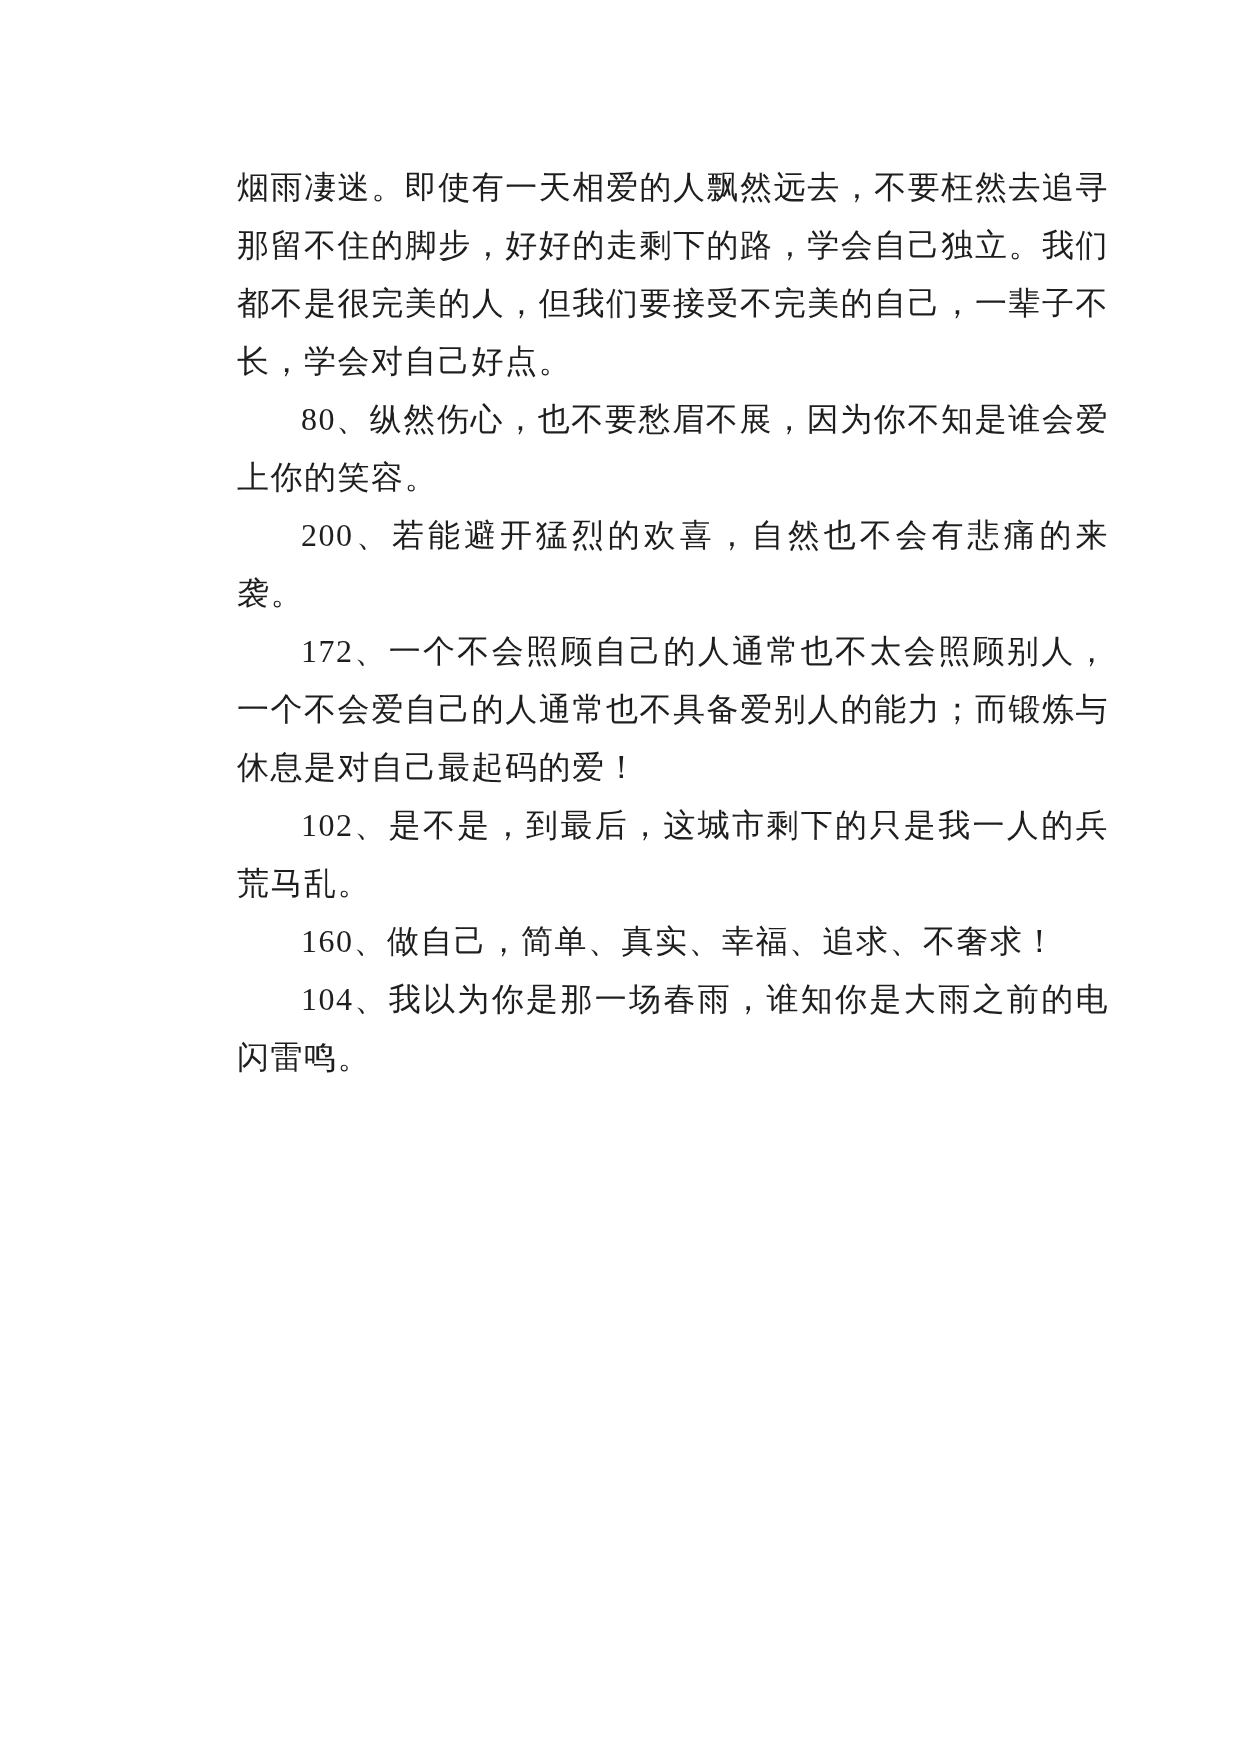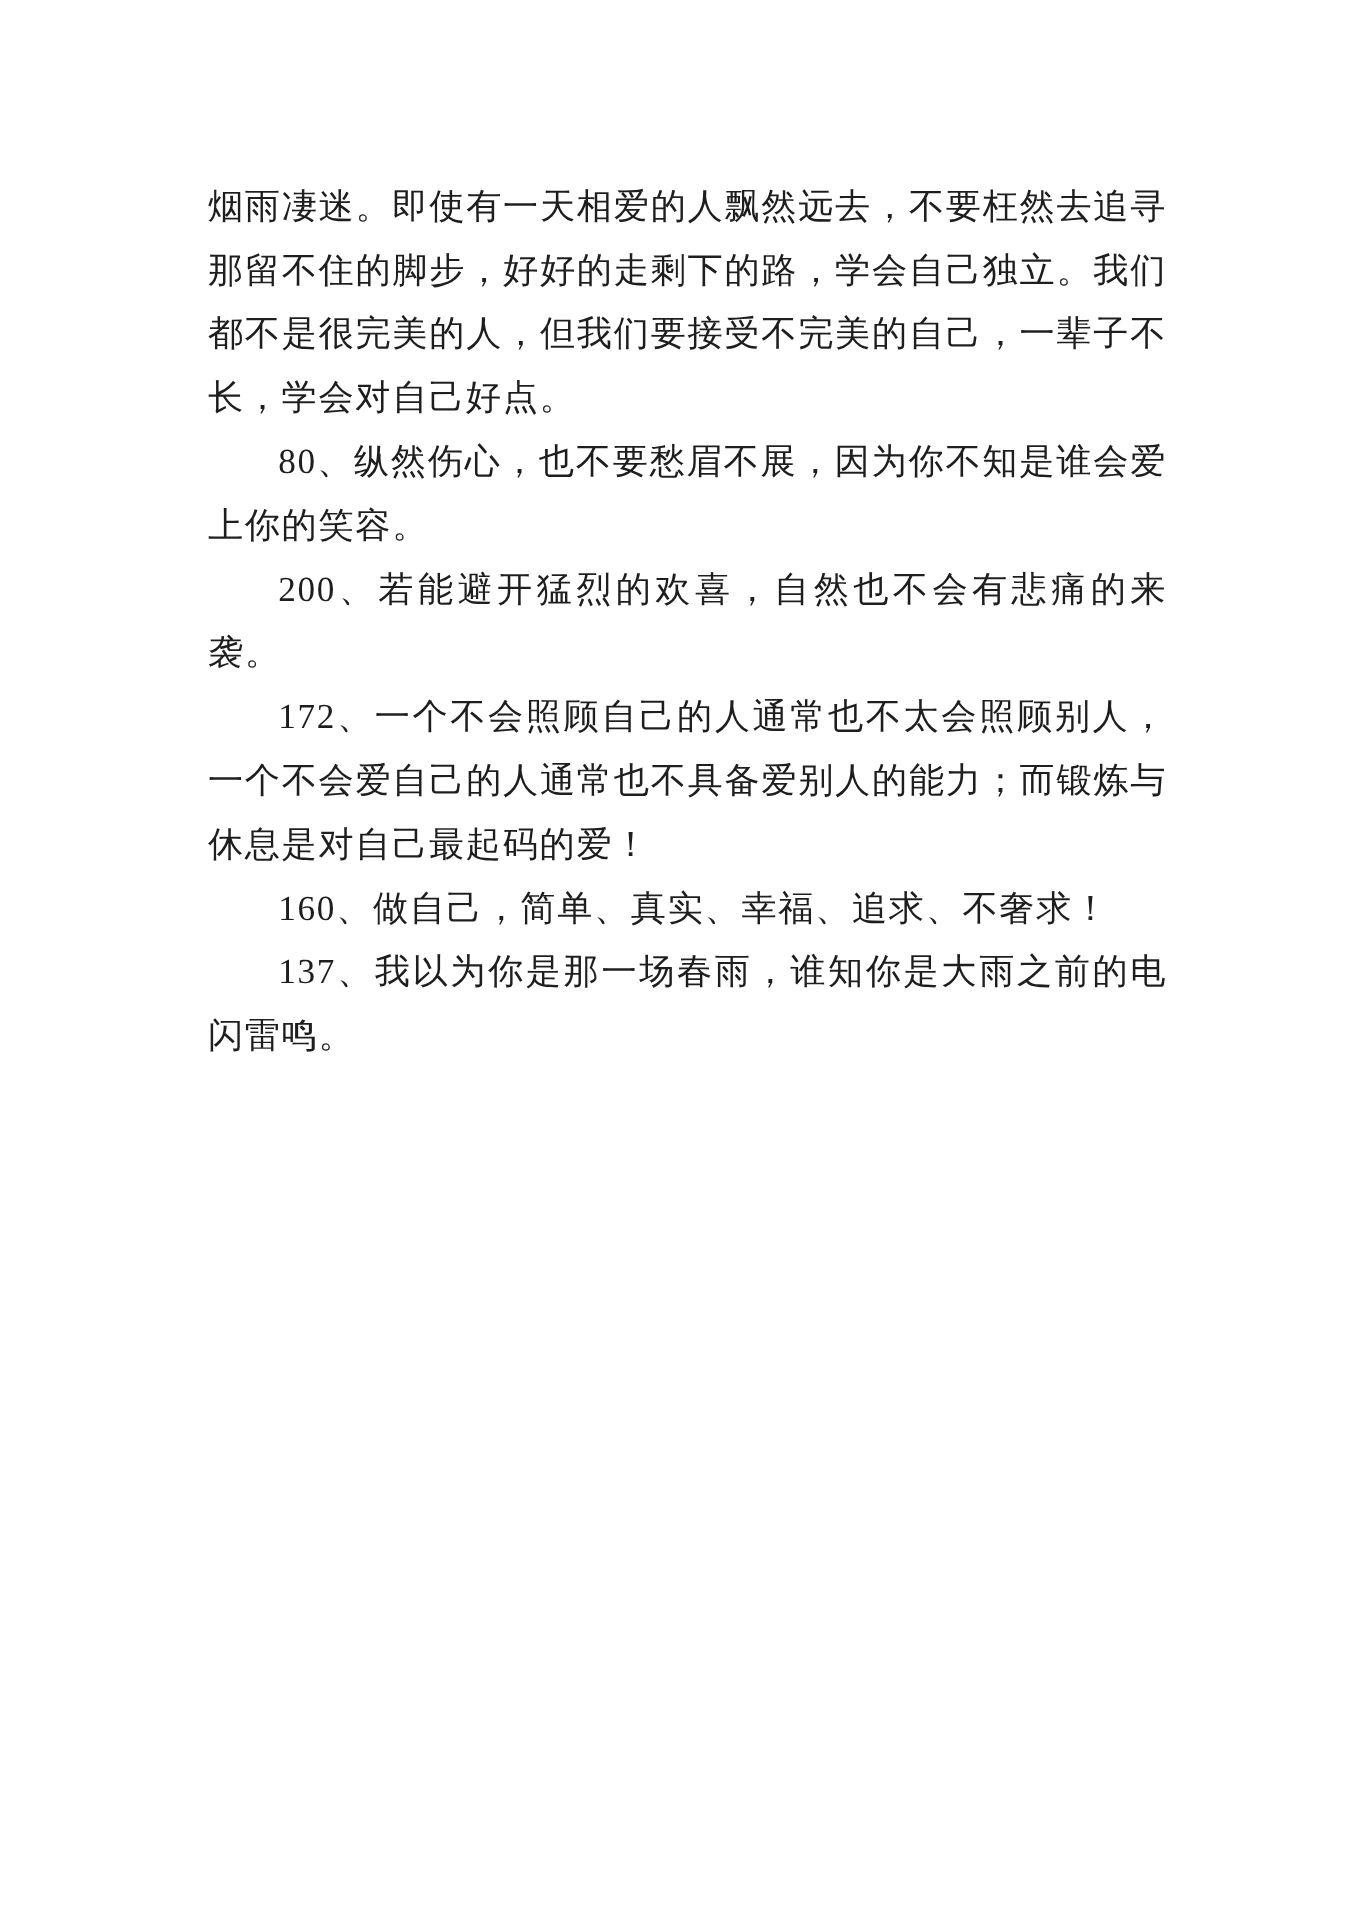"烟雨凄迷。即使有一天相爱的人飘然远去，不要枉然去追寻那留不住的脚步，好好的走剩下" .page { margin-left: none -> 48px }
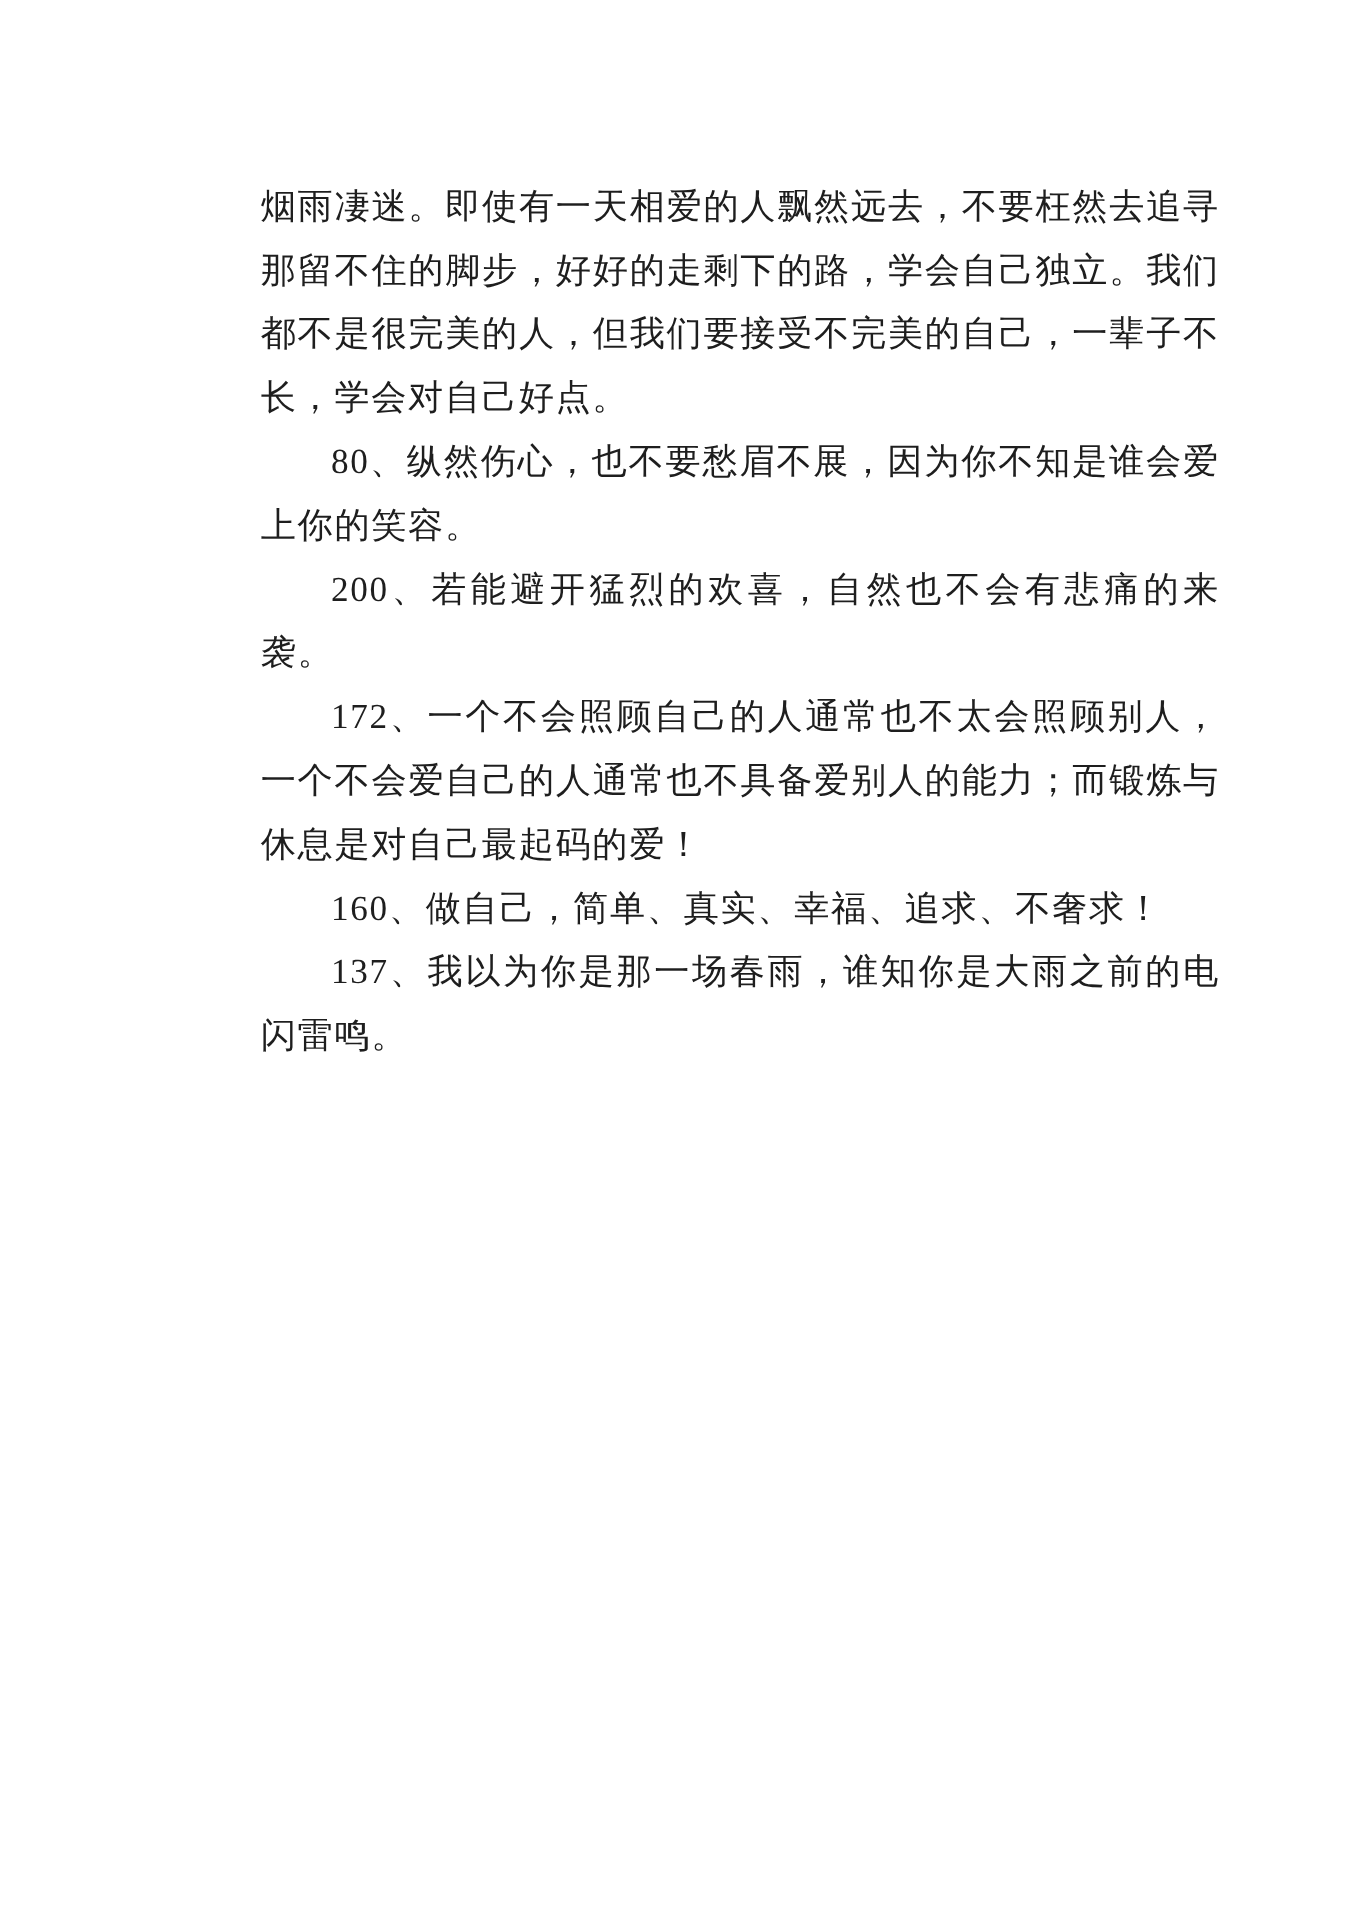"102、是不是，到最后，这城市剩下的只是我一人的兵荒马乱。" p.para { html: none -> <p>102、是不是，到最后，这城市剩下的只是我一人的兵荒马乱。</p> }
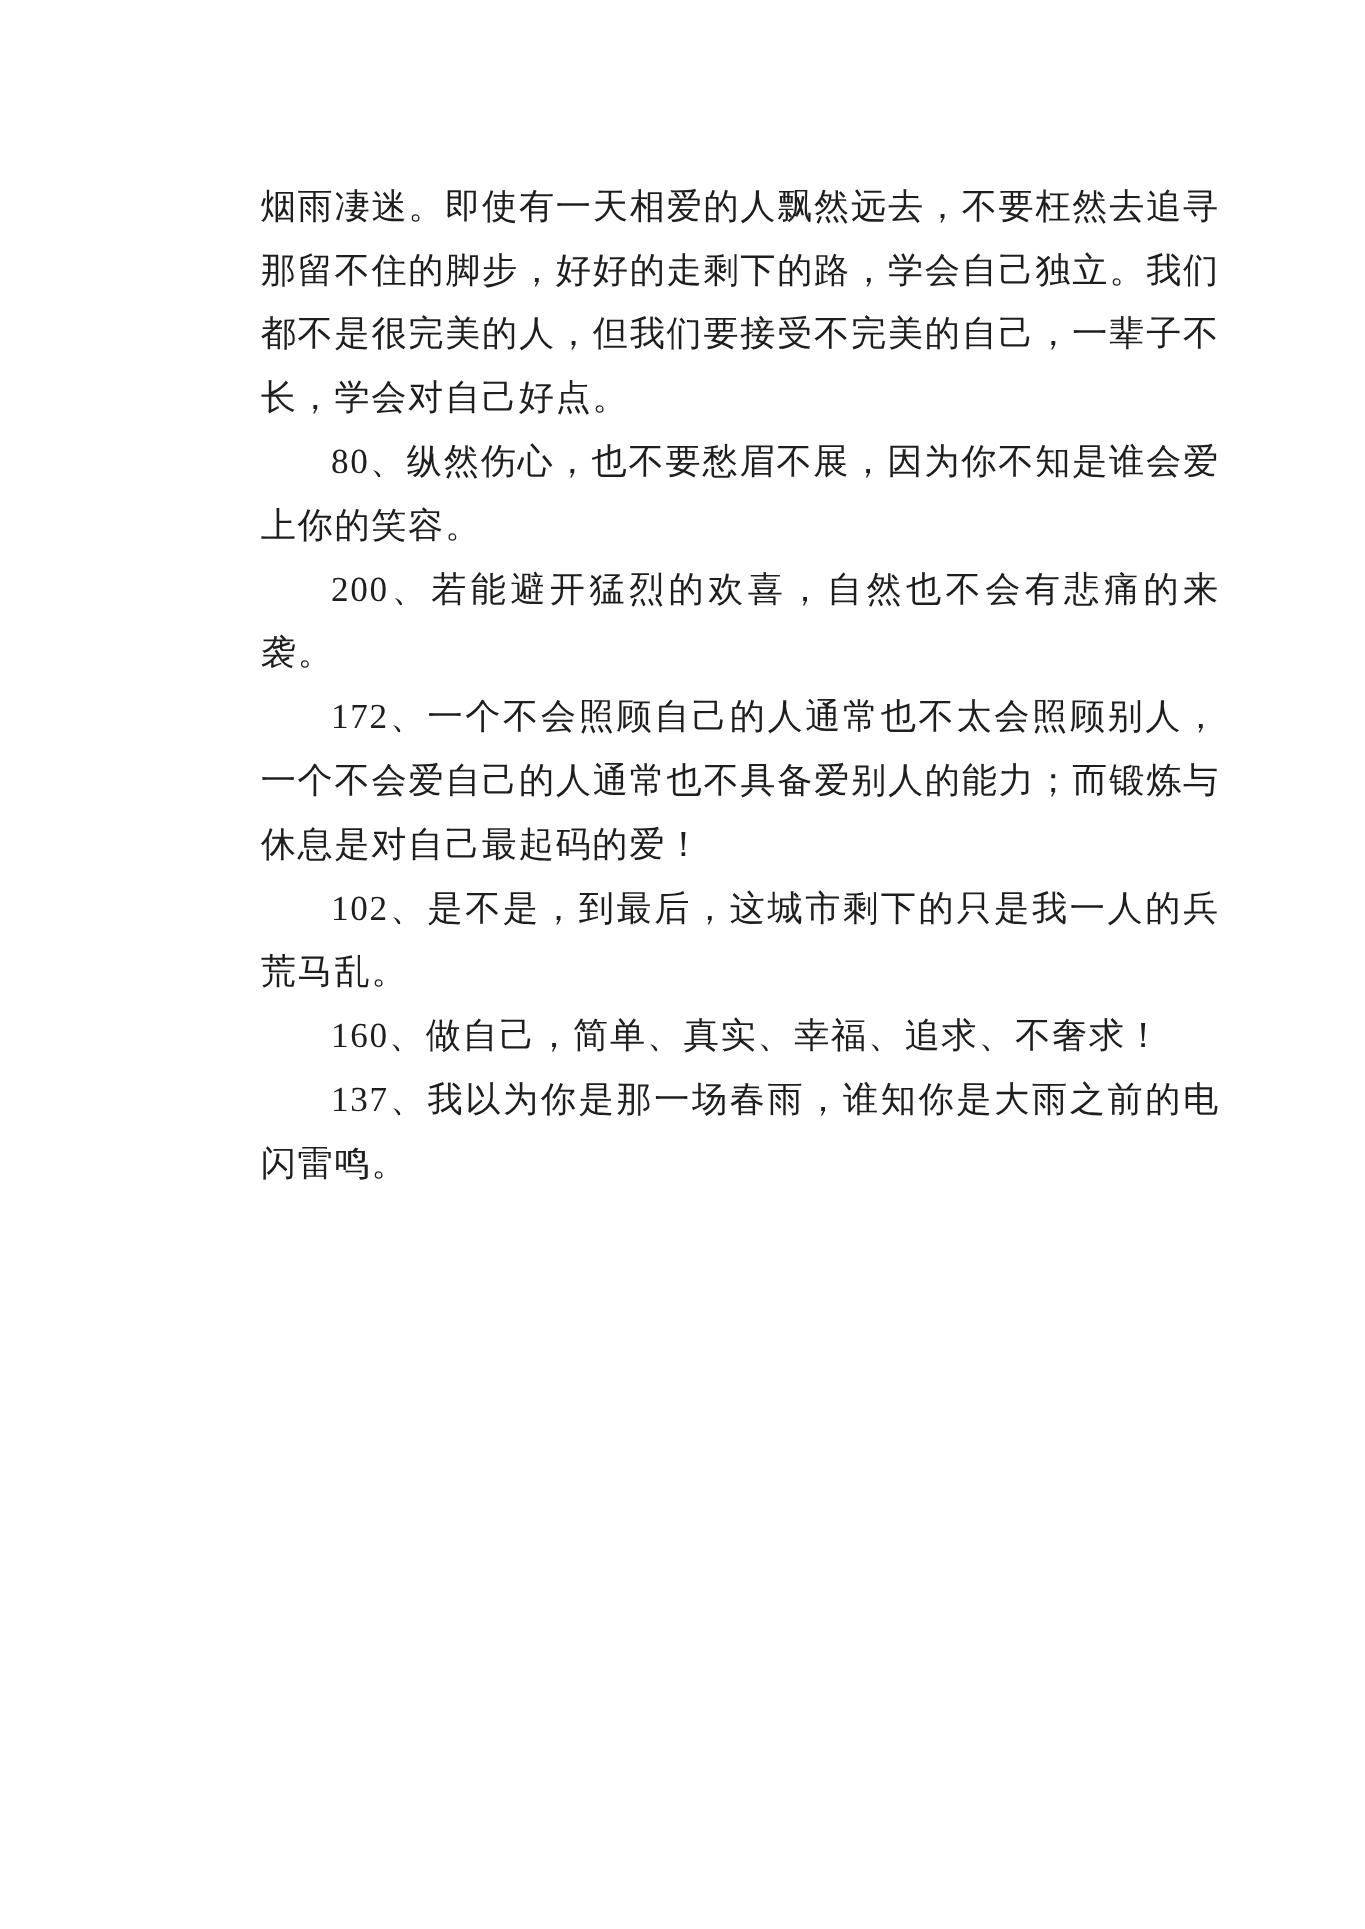"137、我以为你是那一场春雨，谁知你是大雨之前的电闪雷鸣。" p.para { text: 137 -> 104 }
